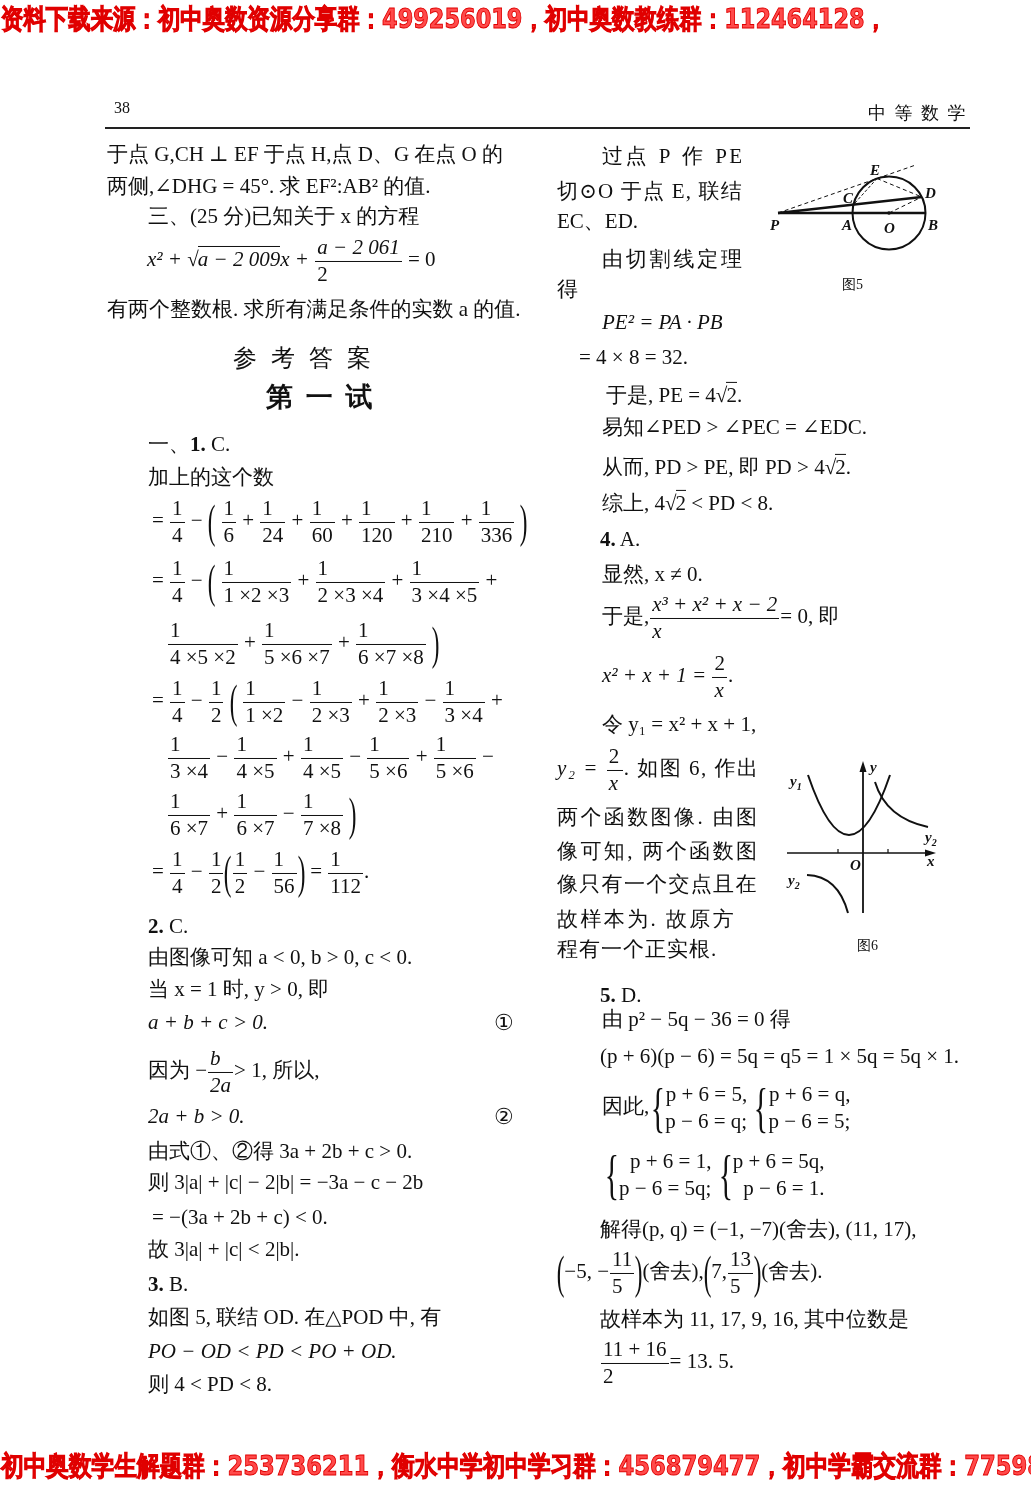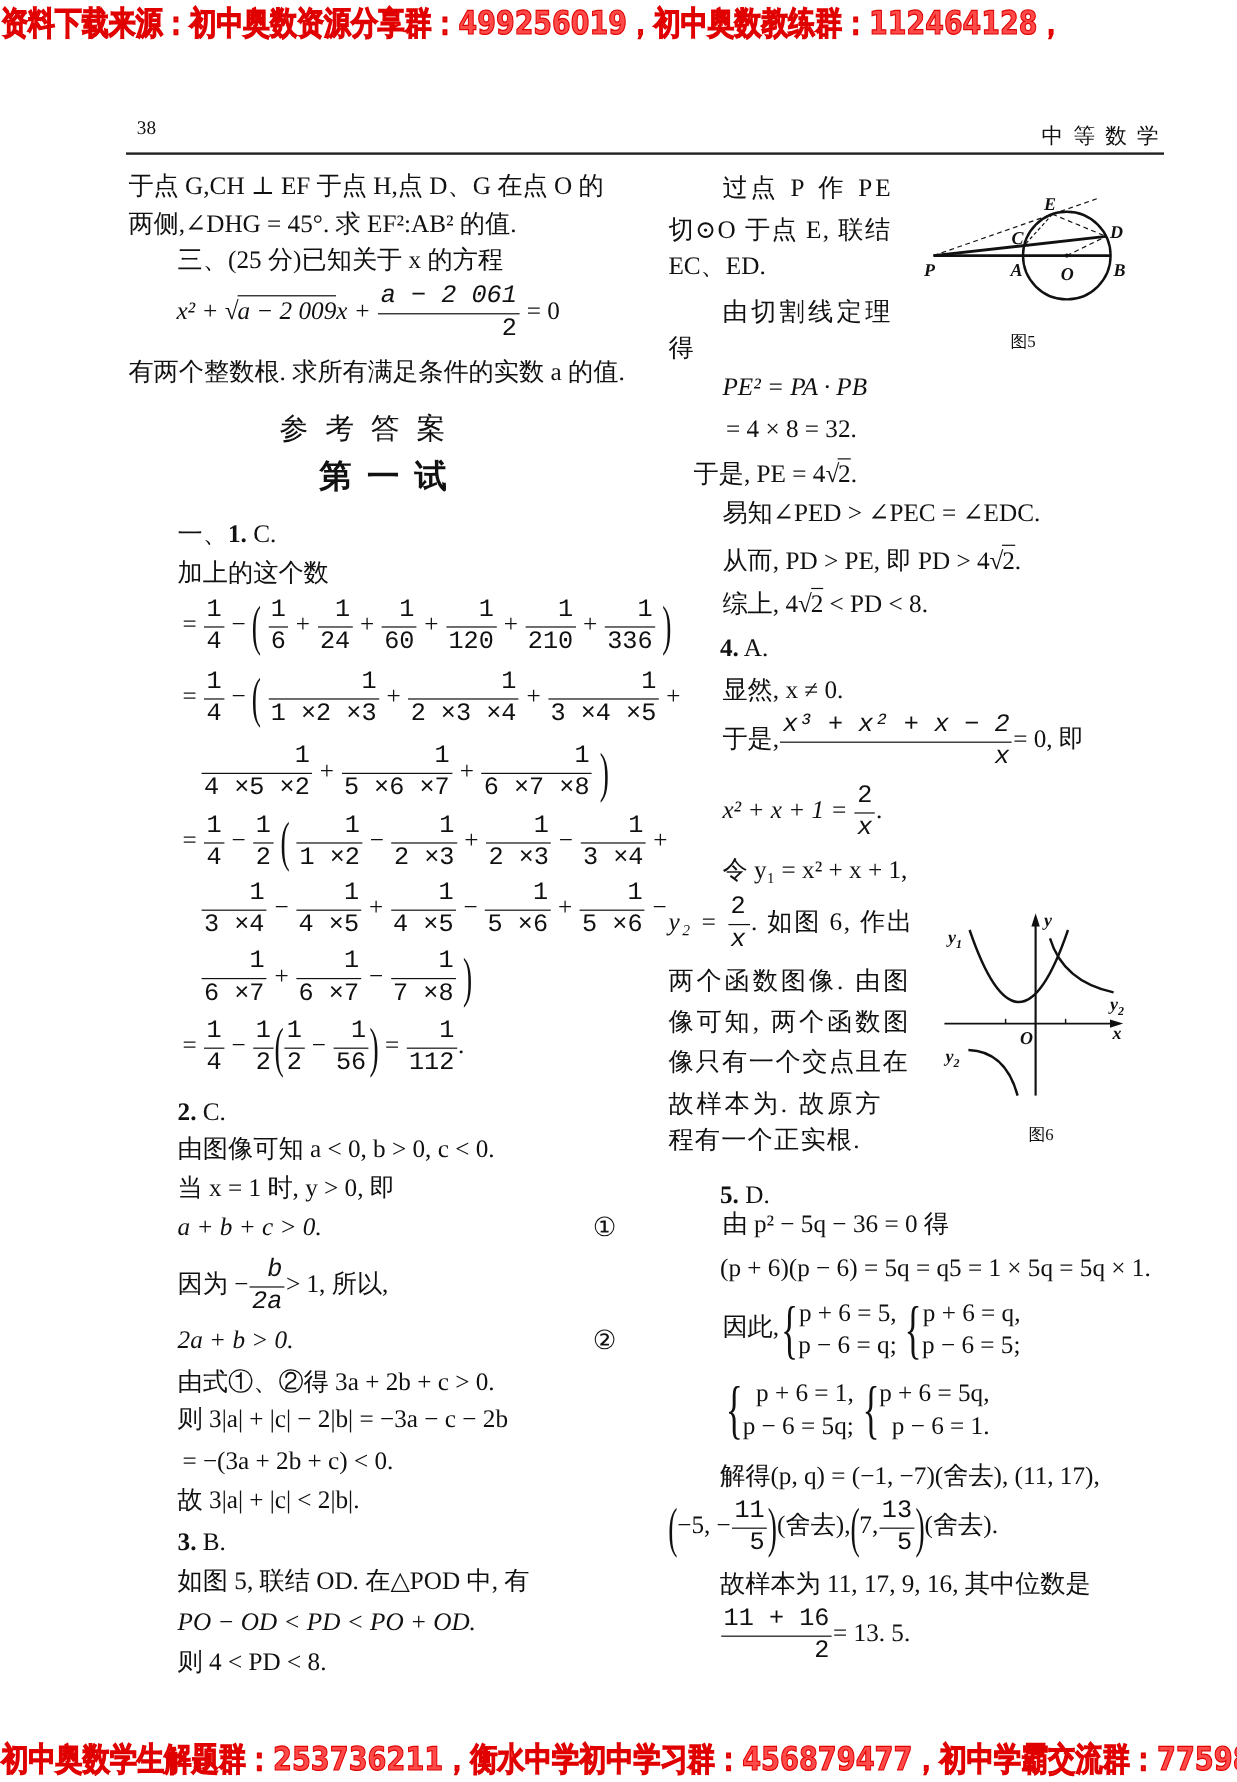"a − 2 061" .fr { font-family: Liberation Mono, monospace -> none; text-align: right -> left }
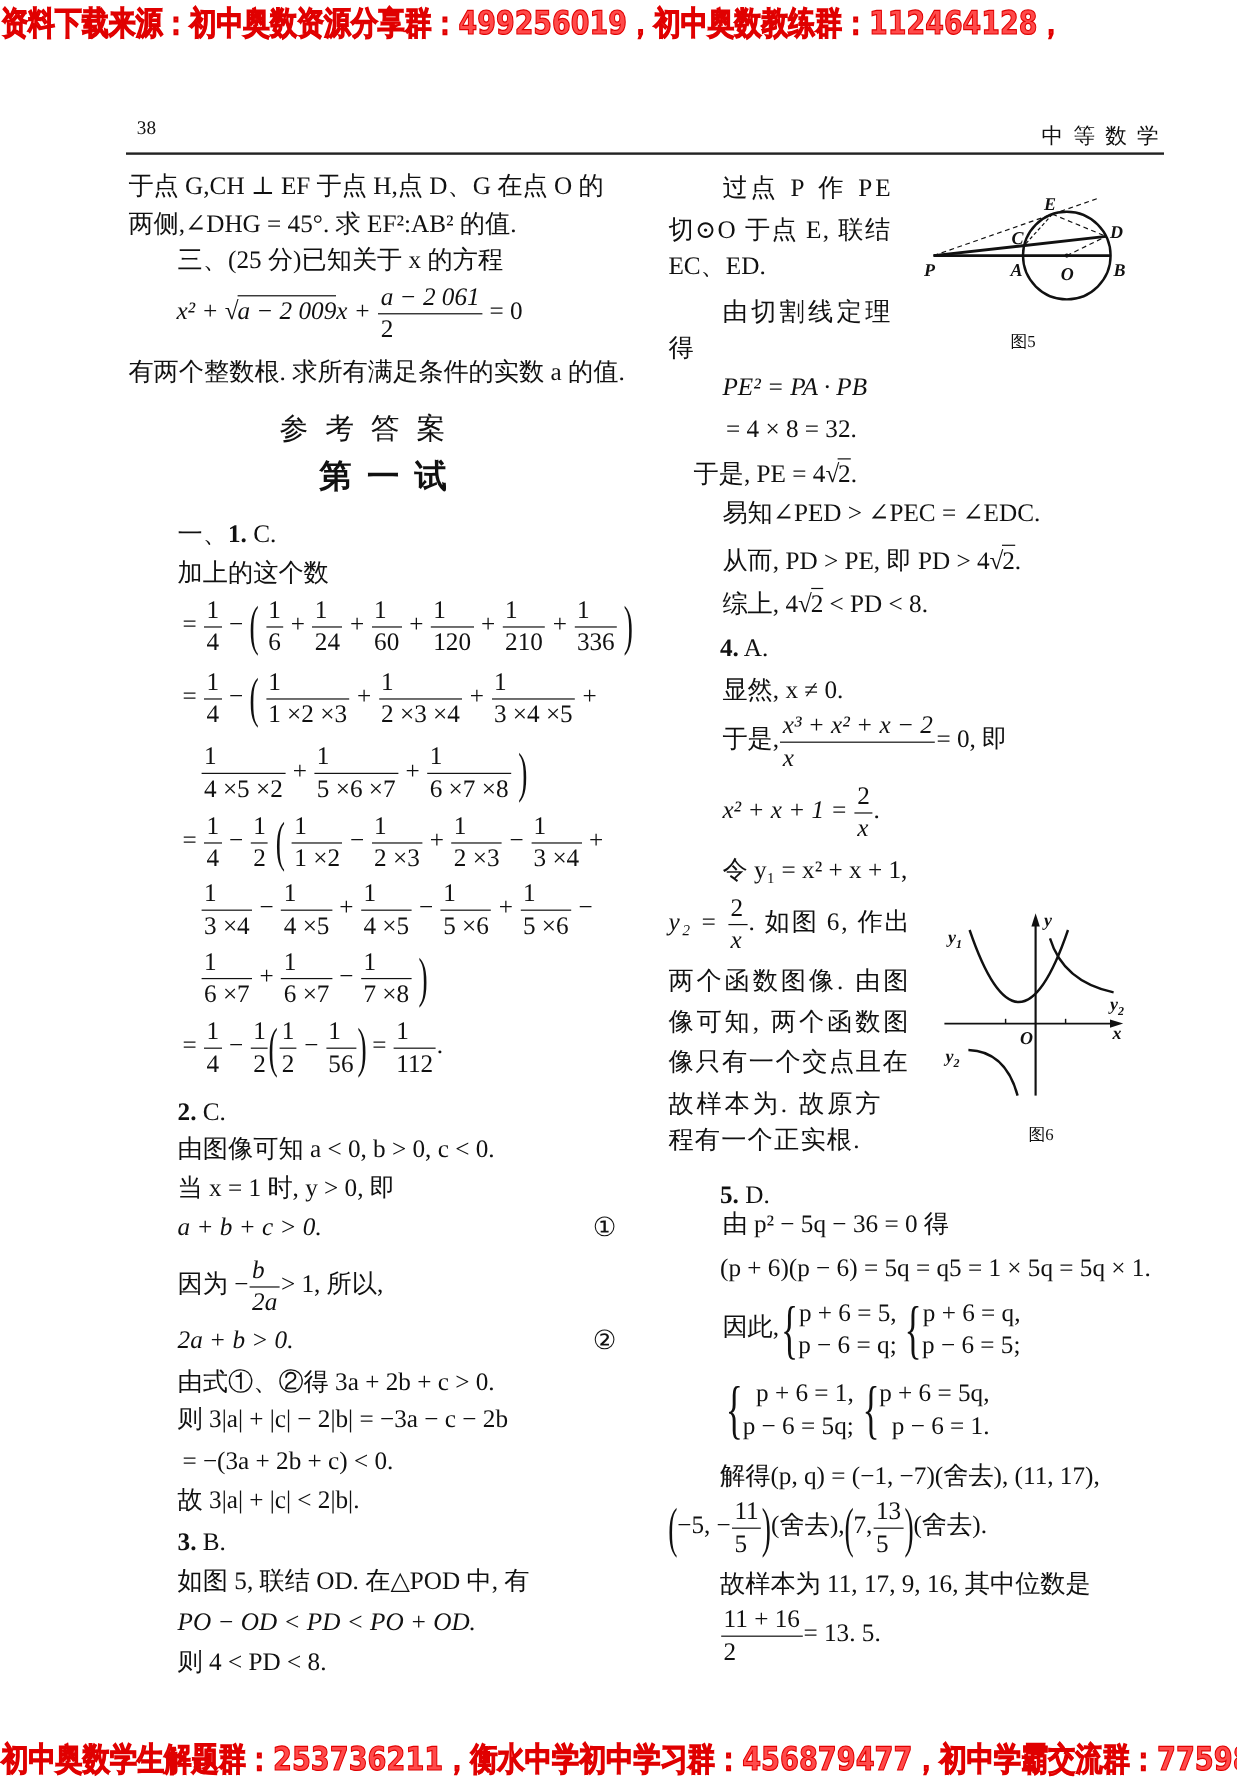"= 4 × 8 =" div.ln { left: 605px -> 579px }
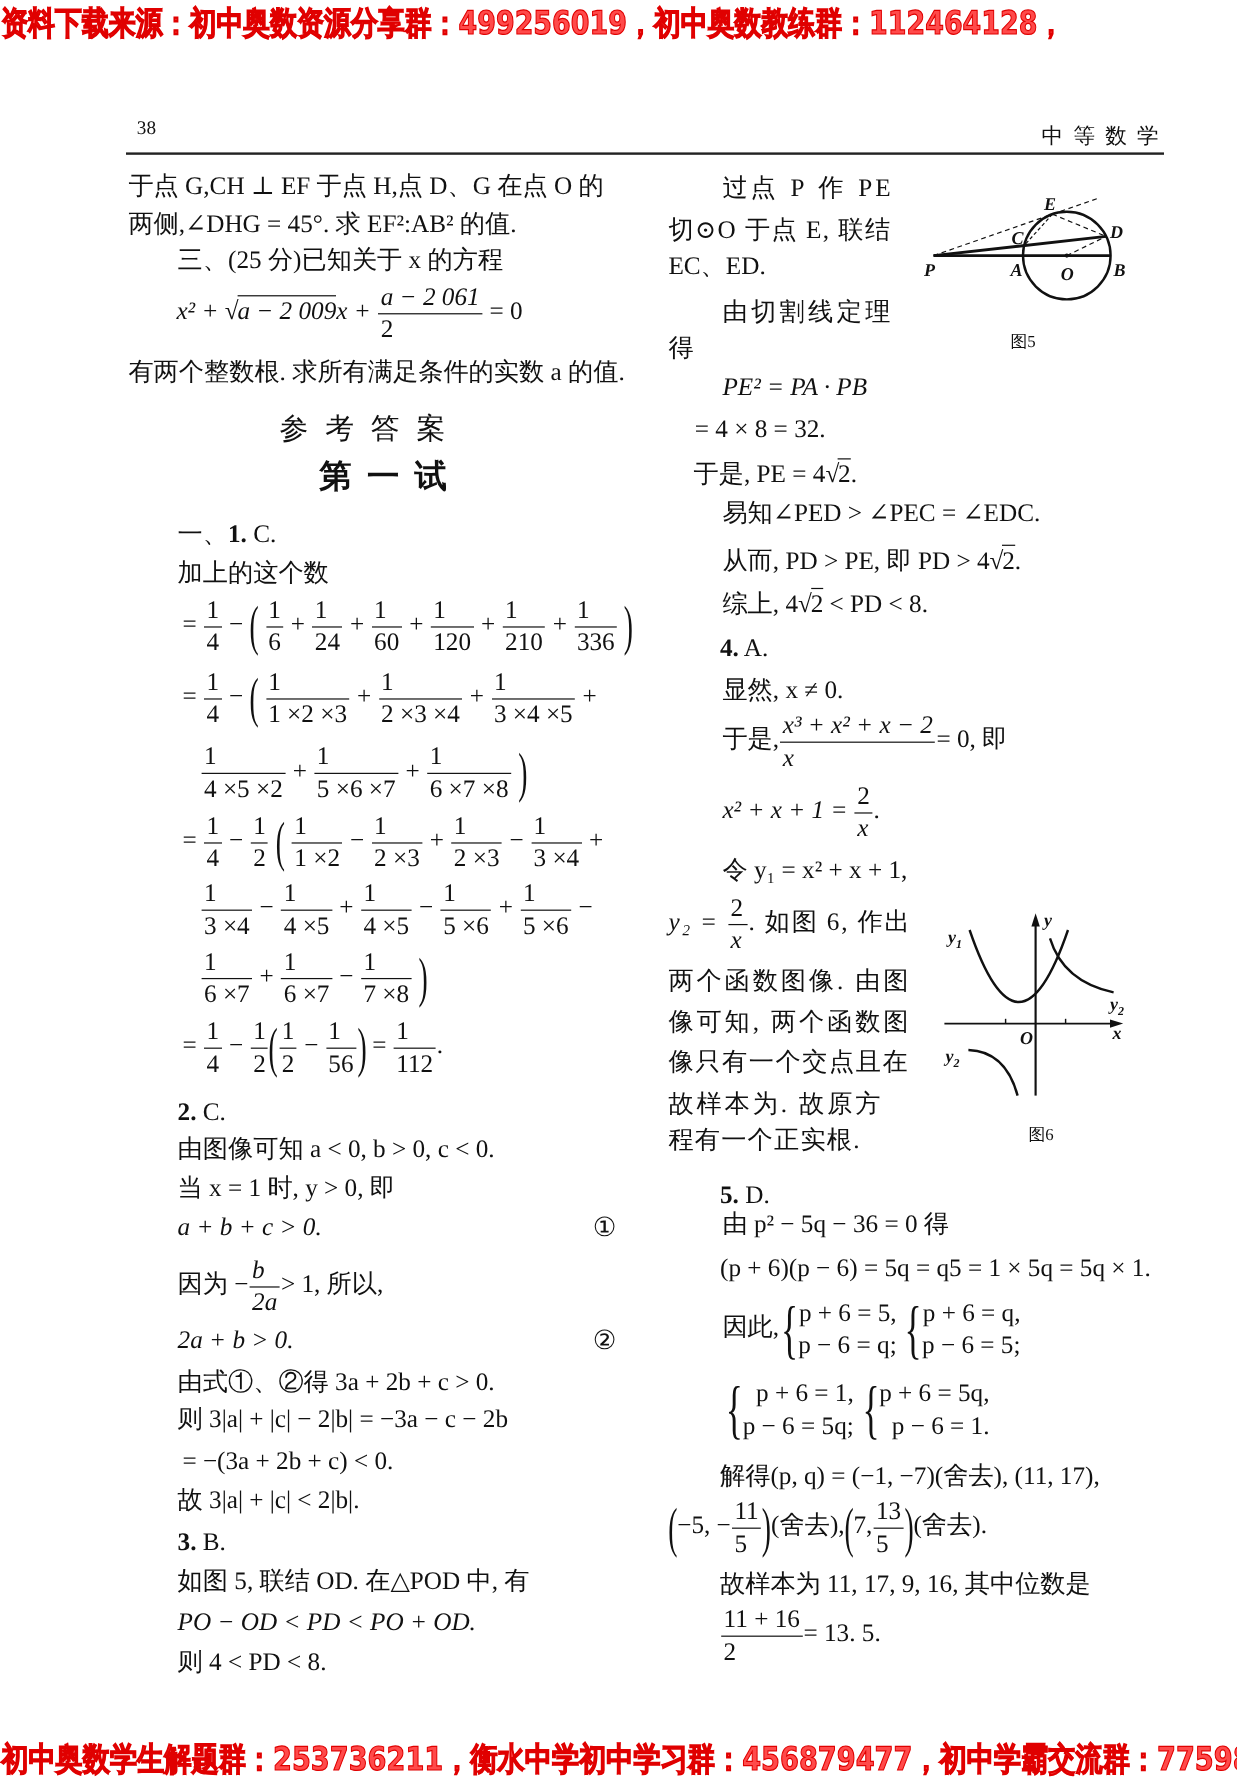"于是, PE = 4√2." div.ln { left: 578px -> 606px }
